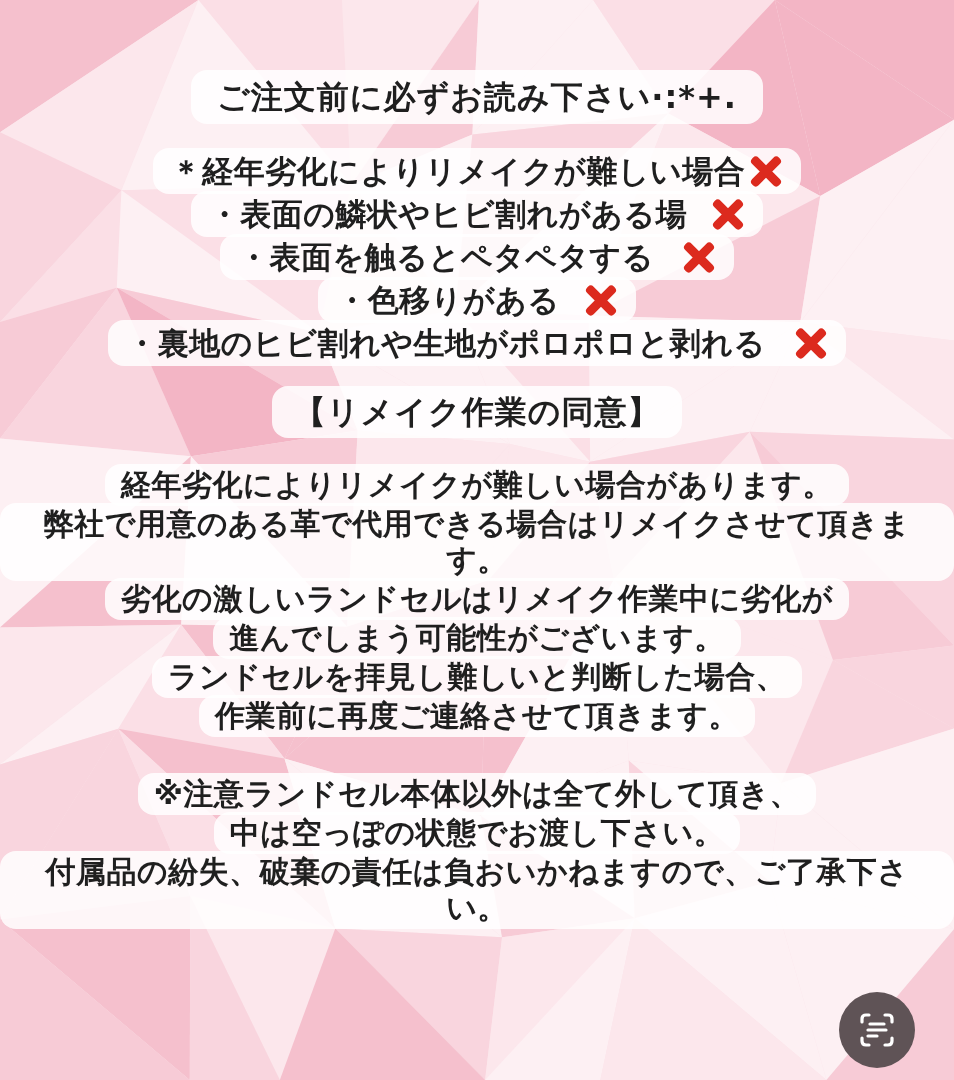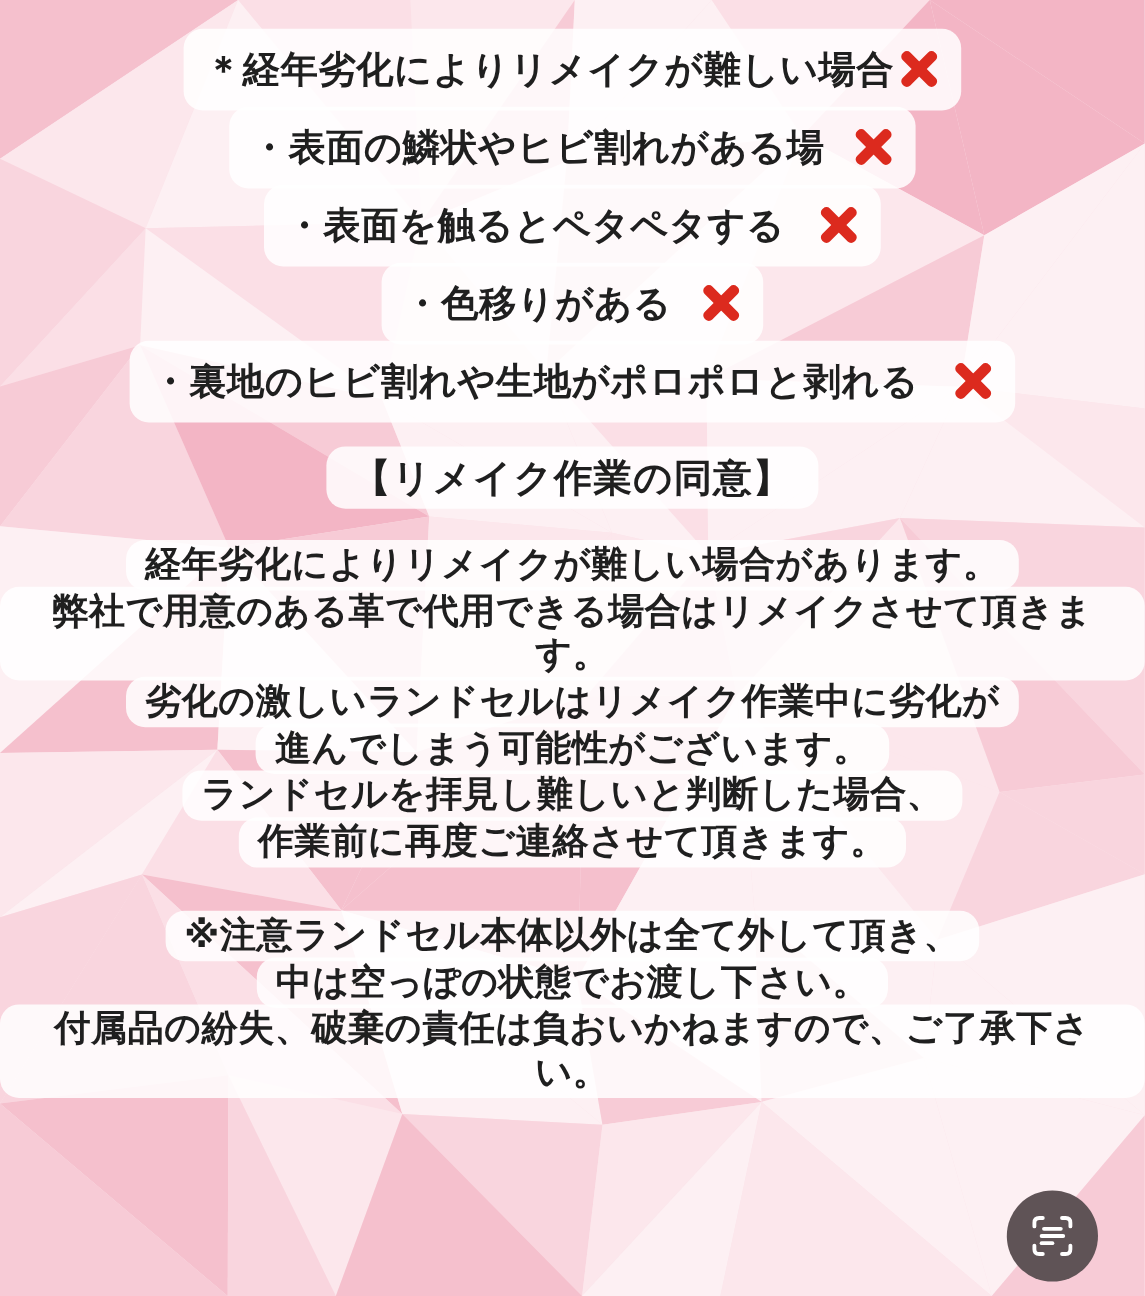"ご注文前に必ずお読み下さい·:*+." div.row { html: none -> <div> <span>ご注文前に必ずお読み下さい·:*+.</span> </div> }
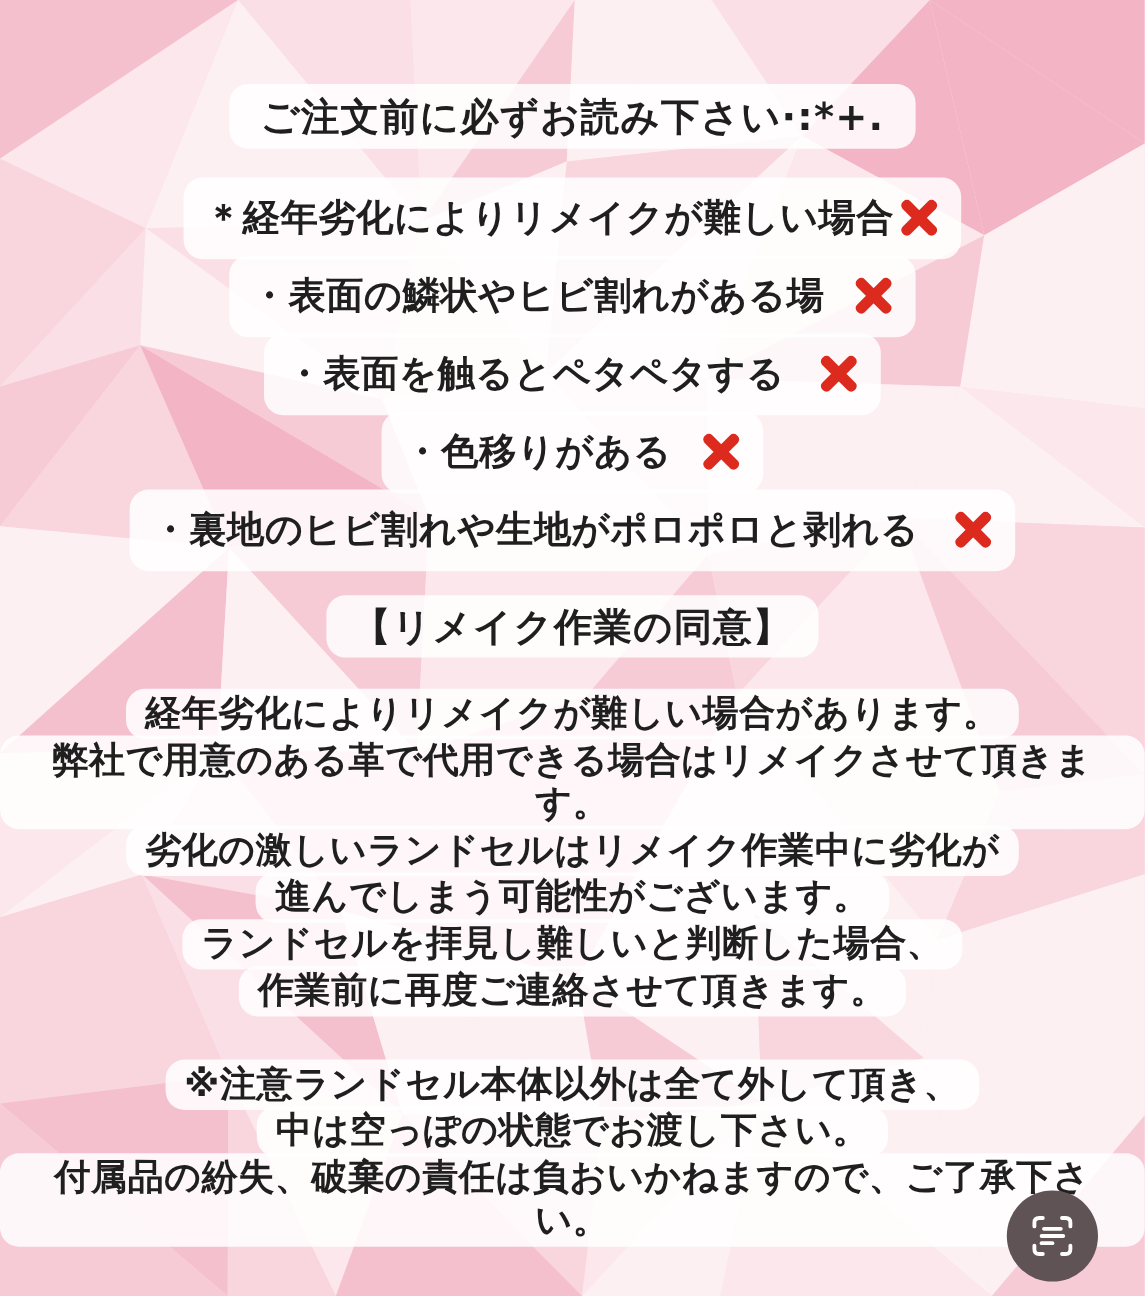"＊経年劣化によりリメイクが難しい場合" .t-list { padding: 15px 18px -> 4px 18px }
